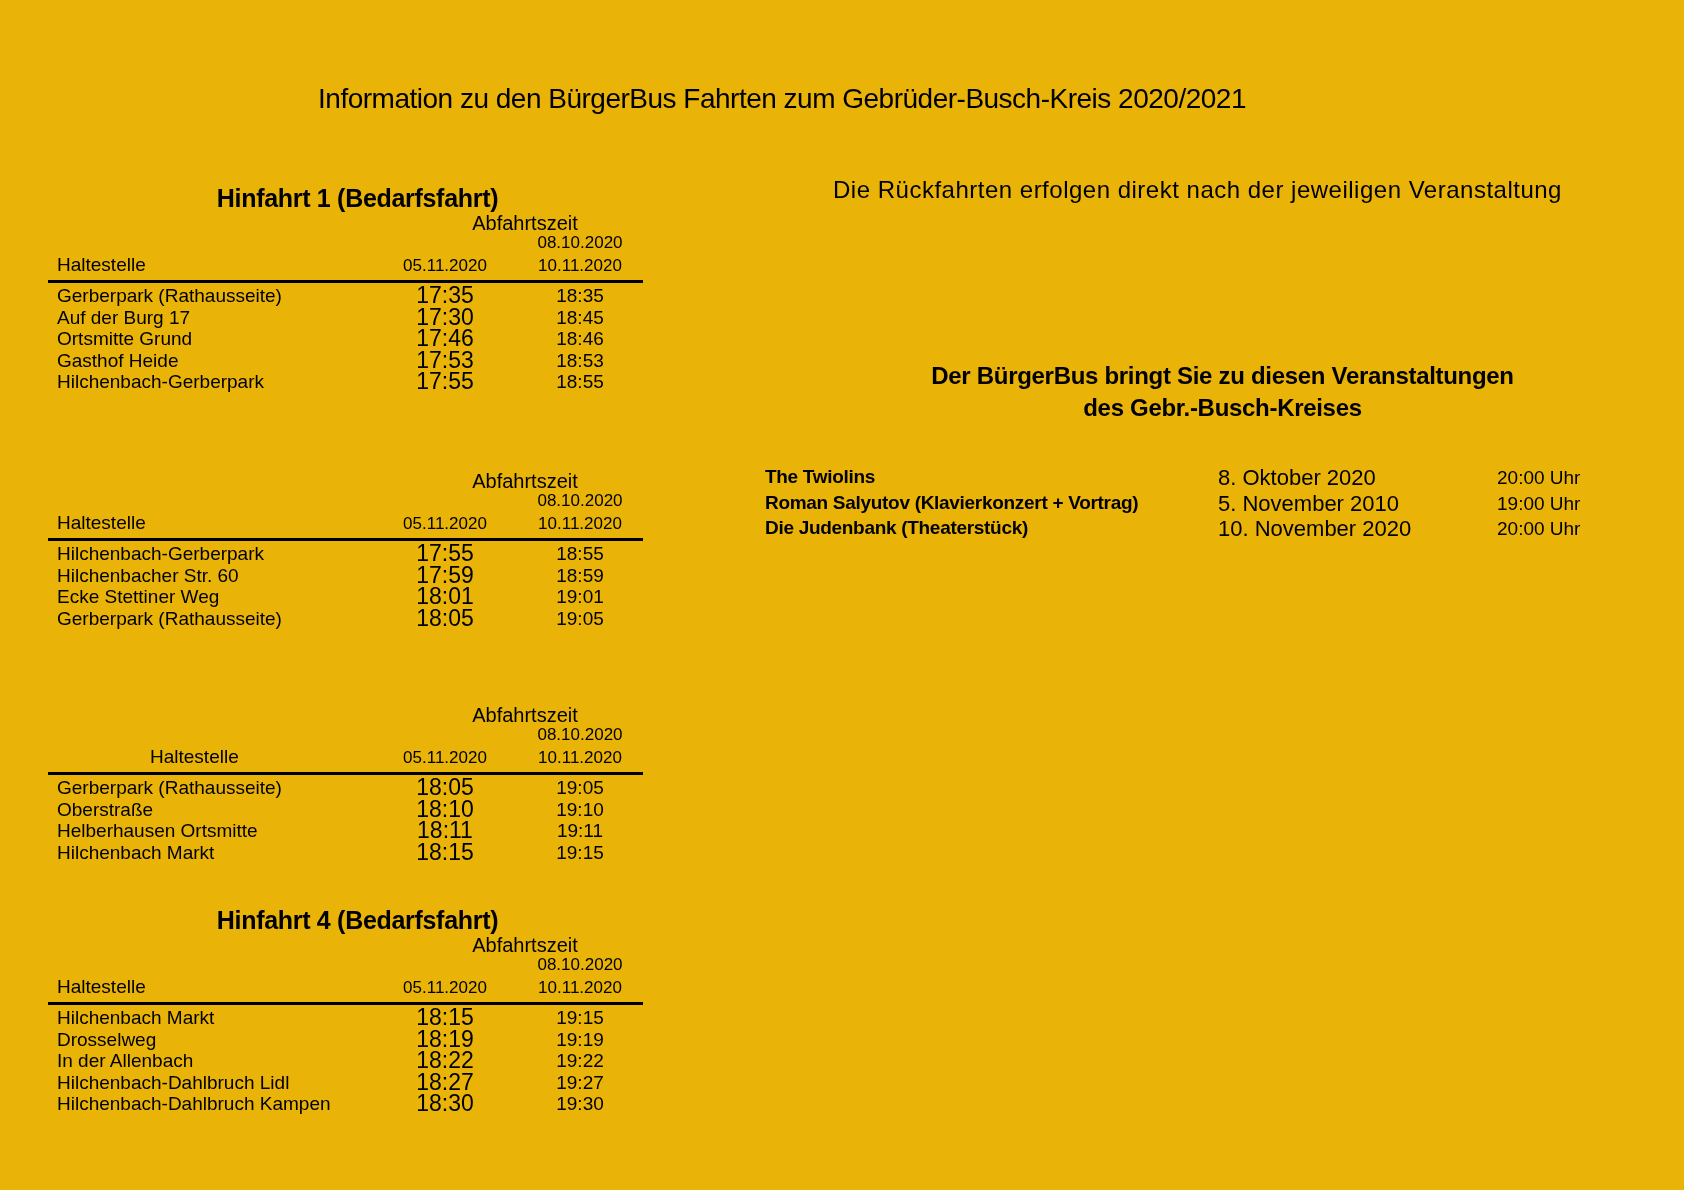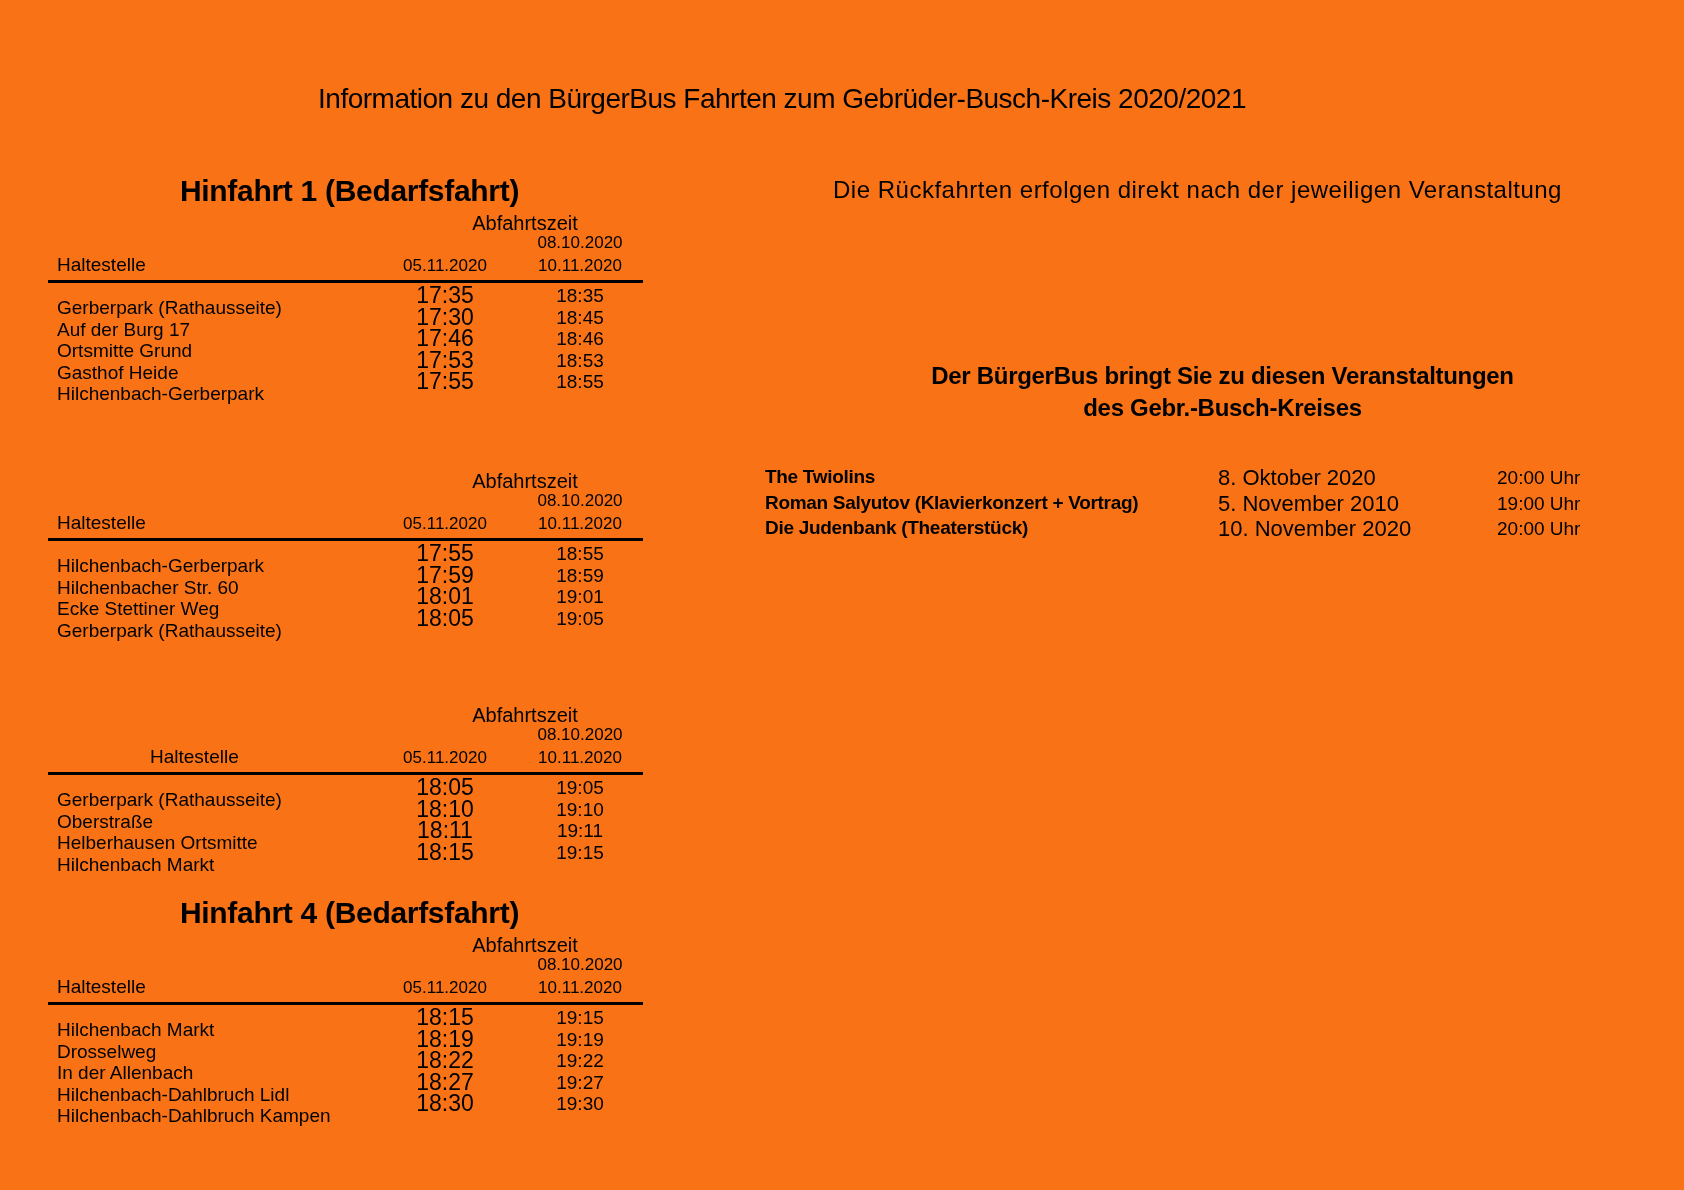"Information zu den BürgerBus Fahrten" #page { background: #f97316 -> #eab308 }
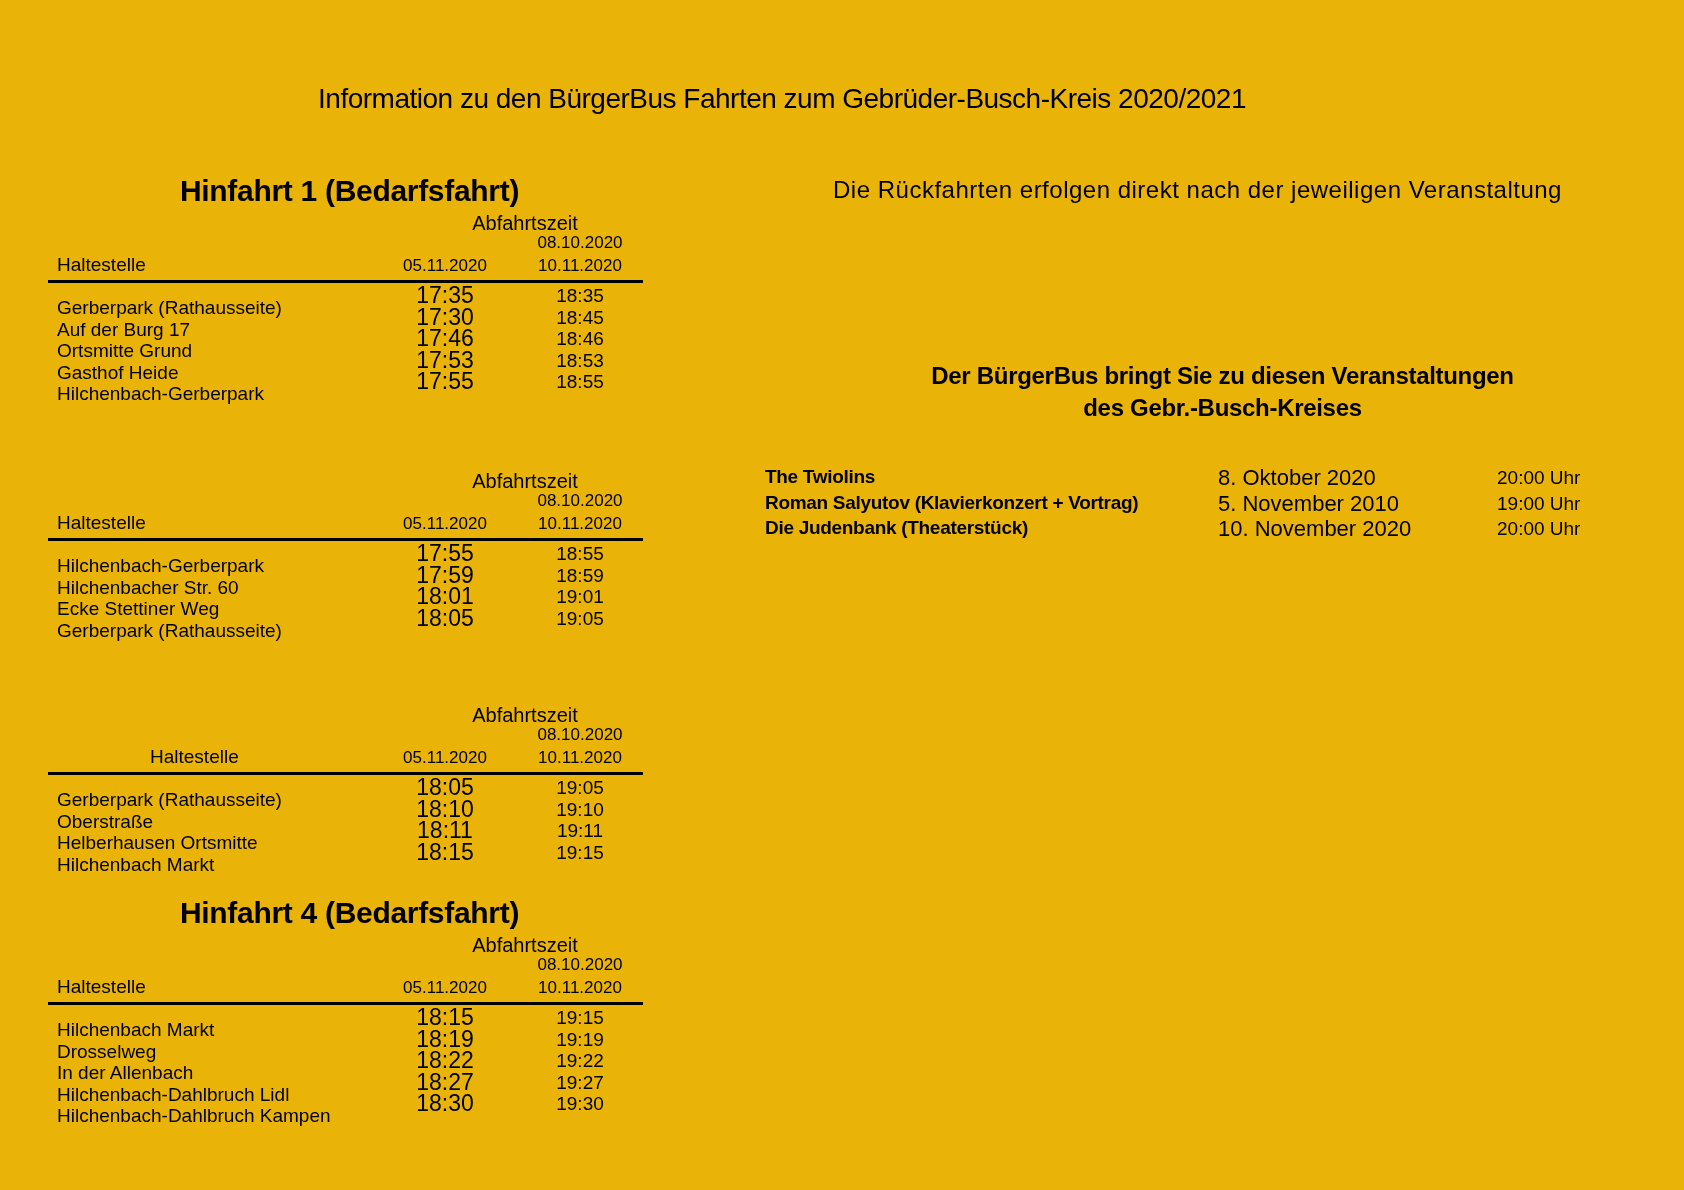"Hinfahrt 1 (Bedarfsfahrt)" .timetable h2 { font-size: 30px -> 25px; margin: 4px -> 12px }
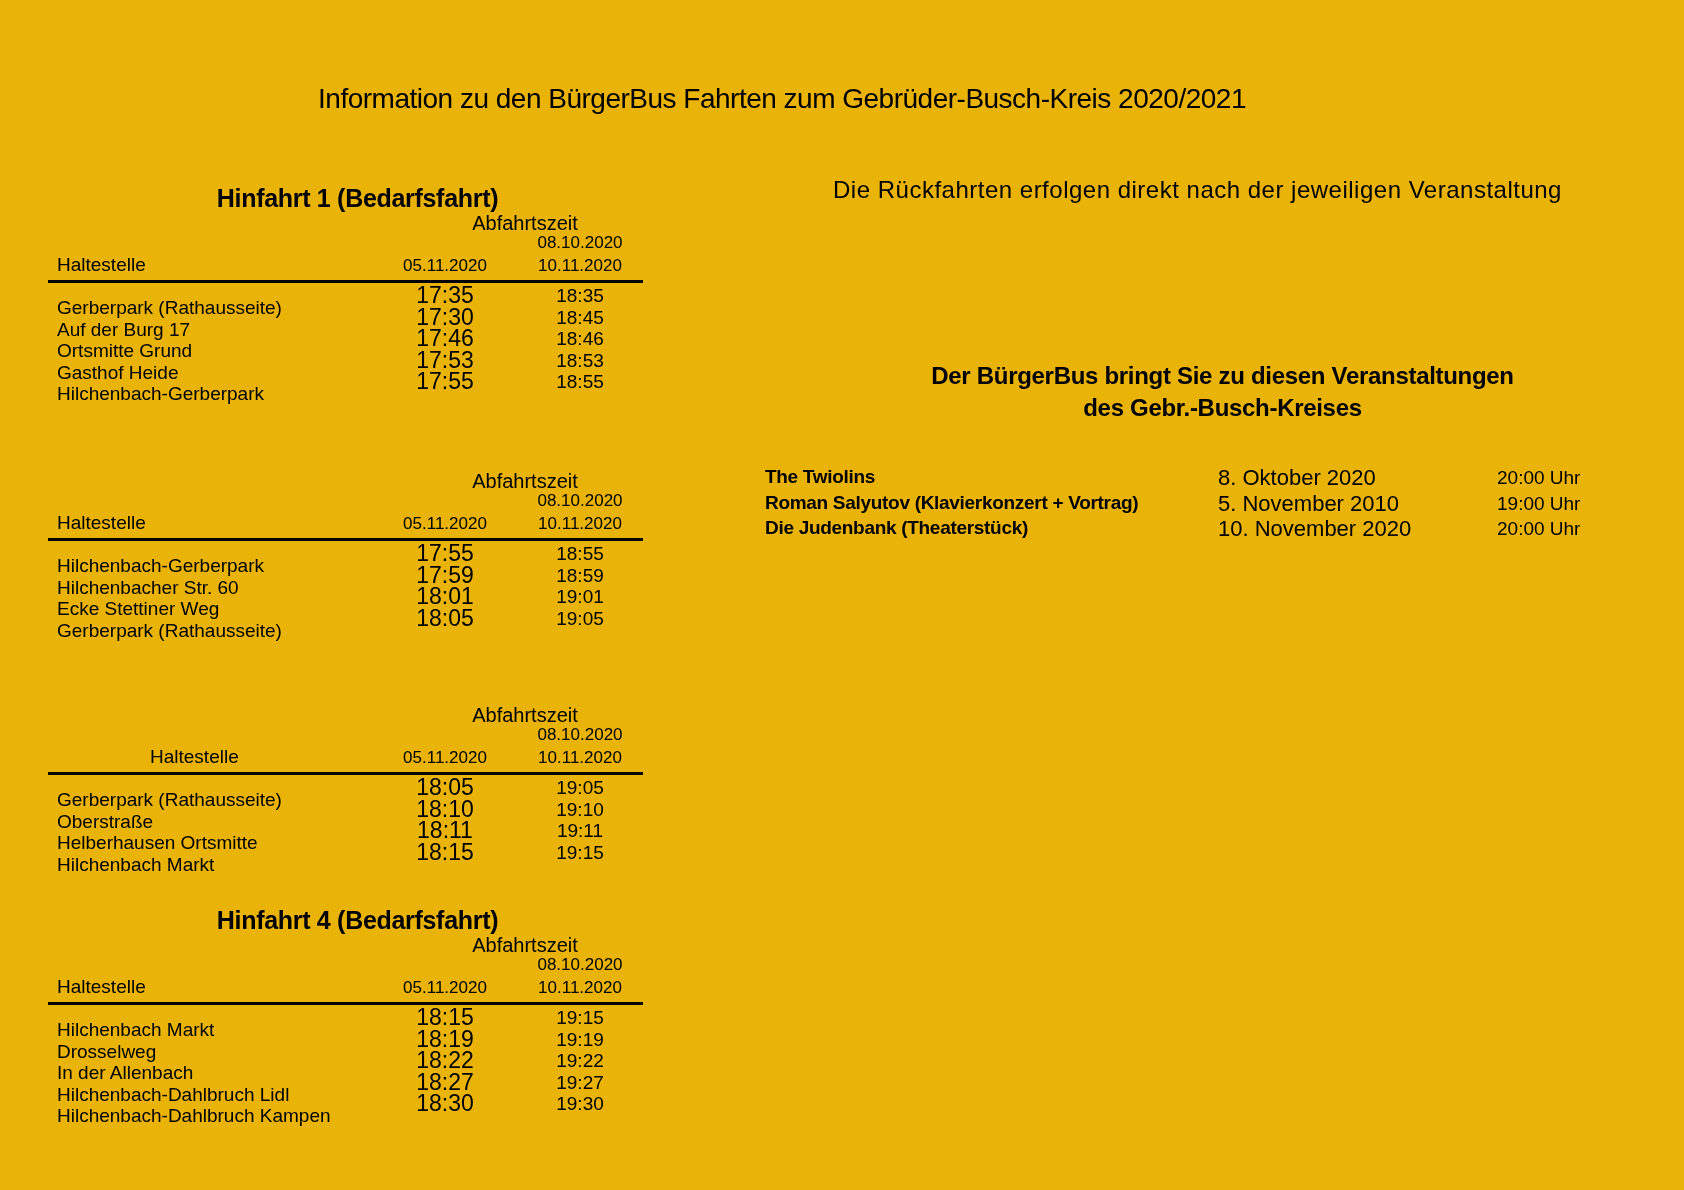"Gerberpark (Rathausseite)" .c-stop { margin-top: 12px -> none }
